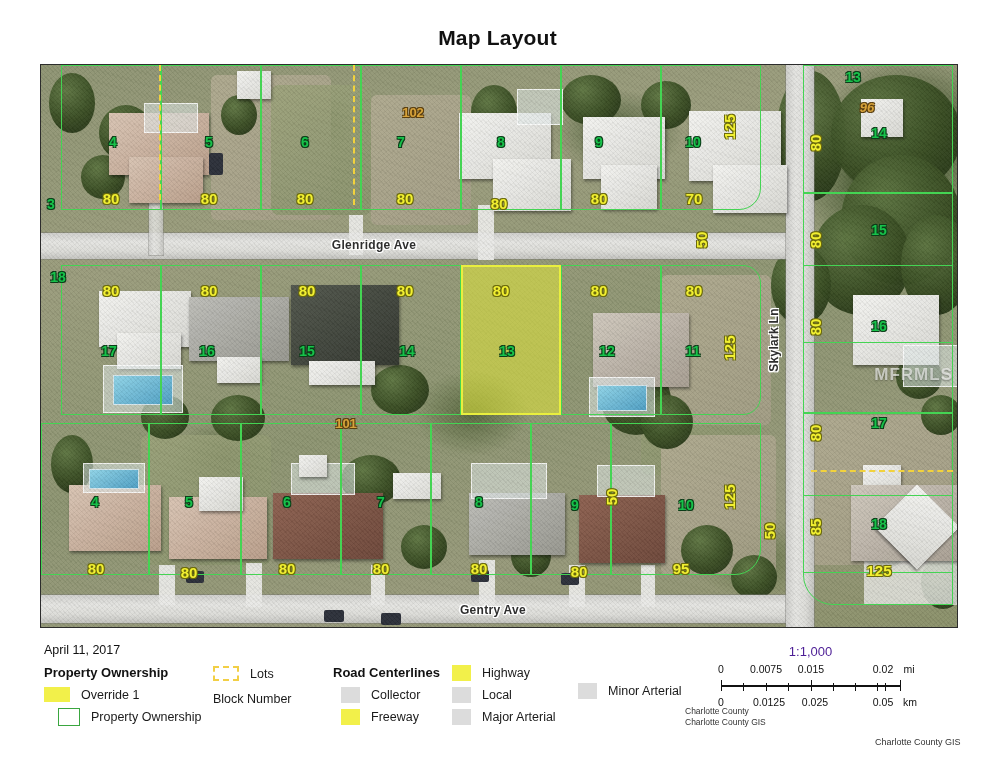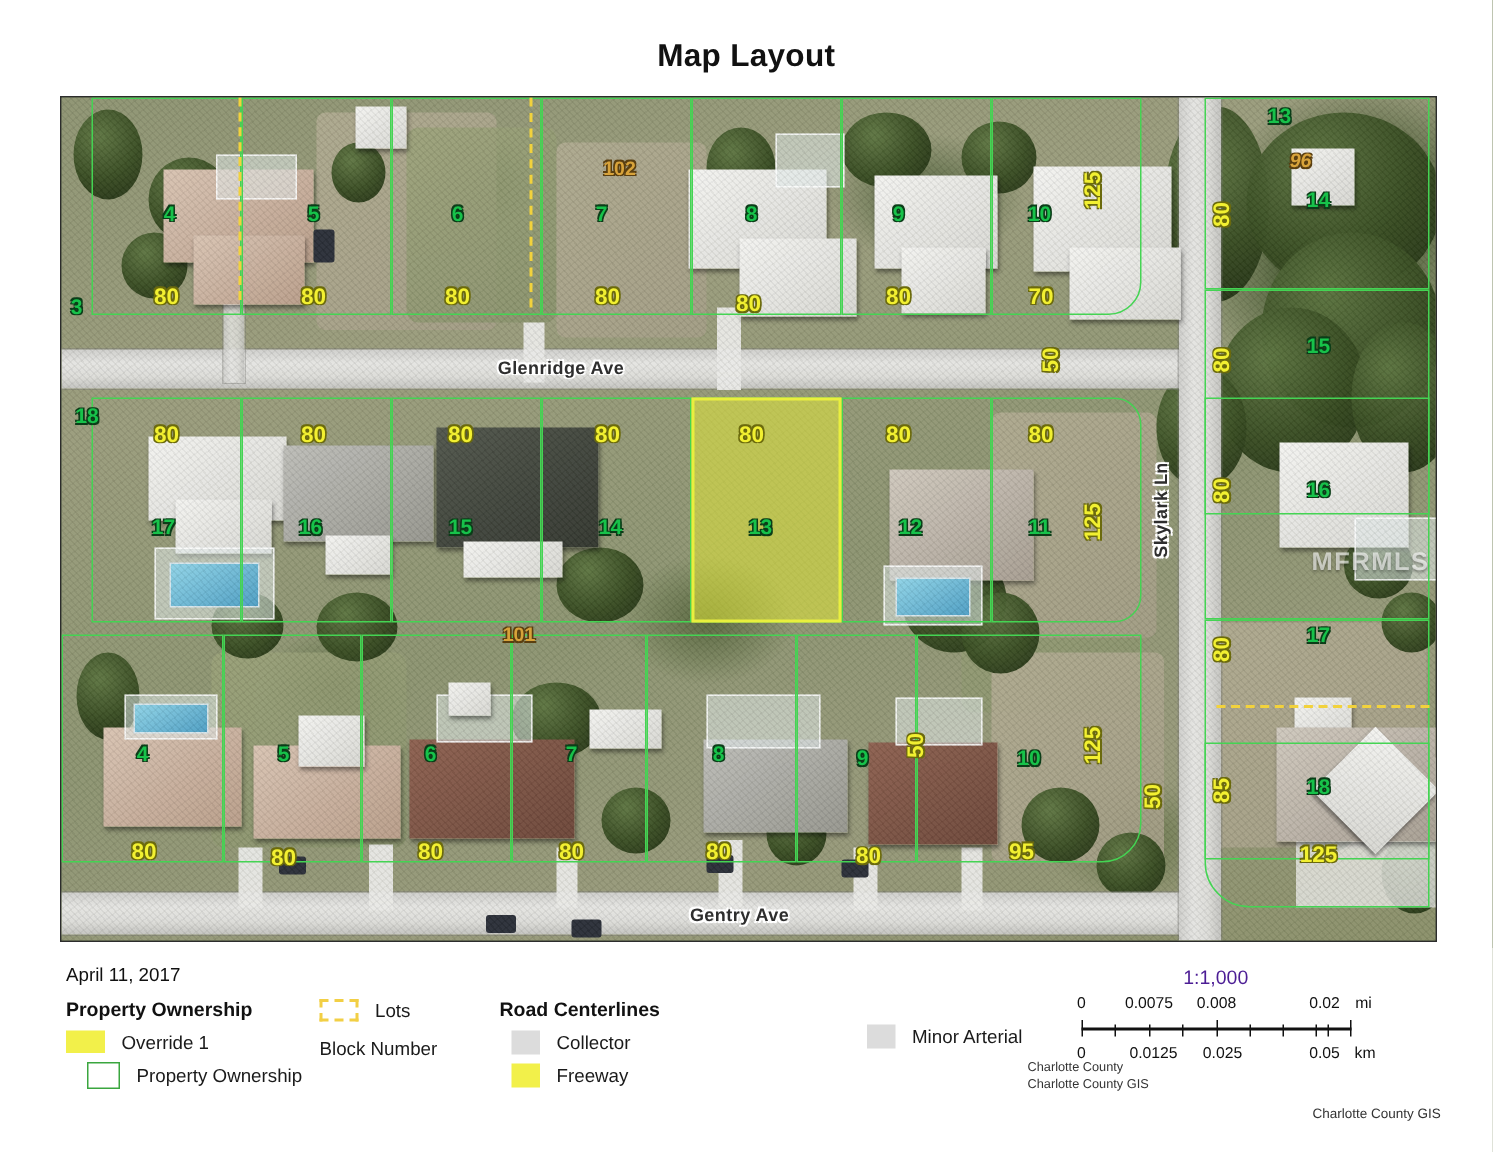"Highway" div.legend-col { html: none -> <div> <div> <span></span> <span>Highway</span> </div> <div> <span></span> <span>Local</span> </div> <div> <span></span> <span>Major Arterial</span> </div> </div> }
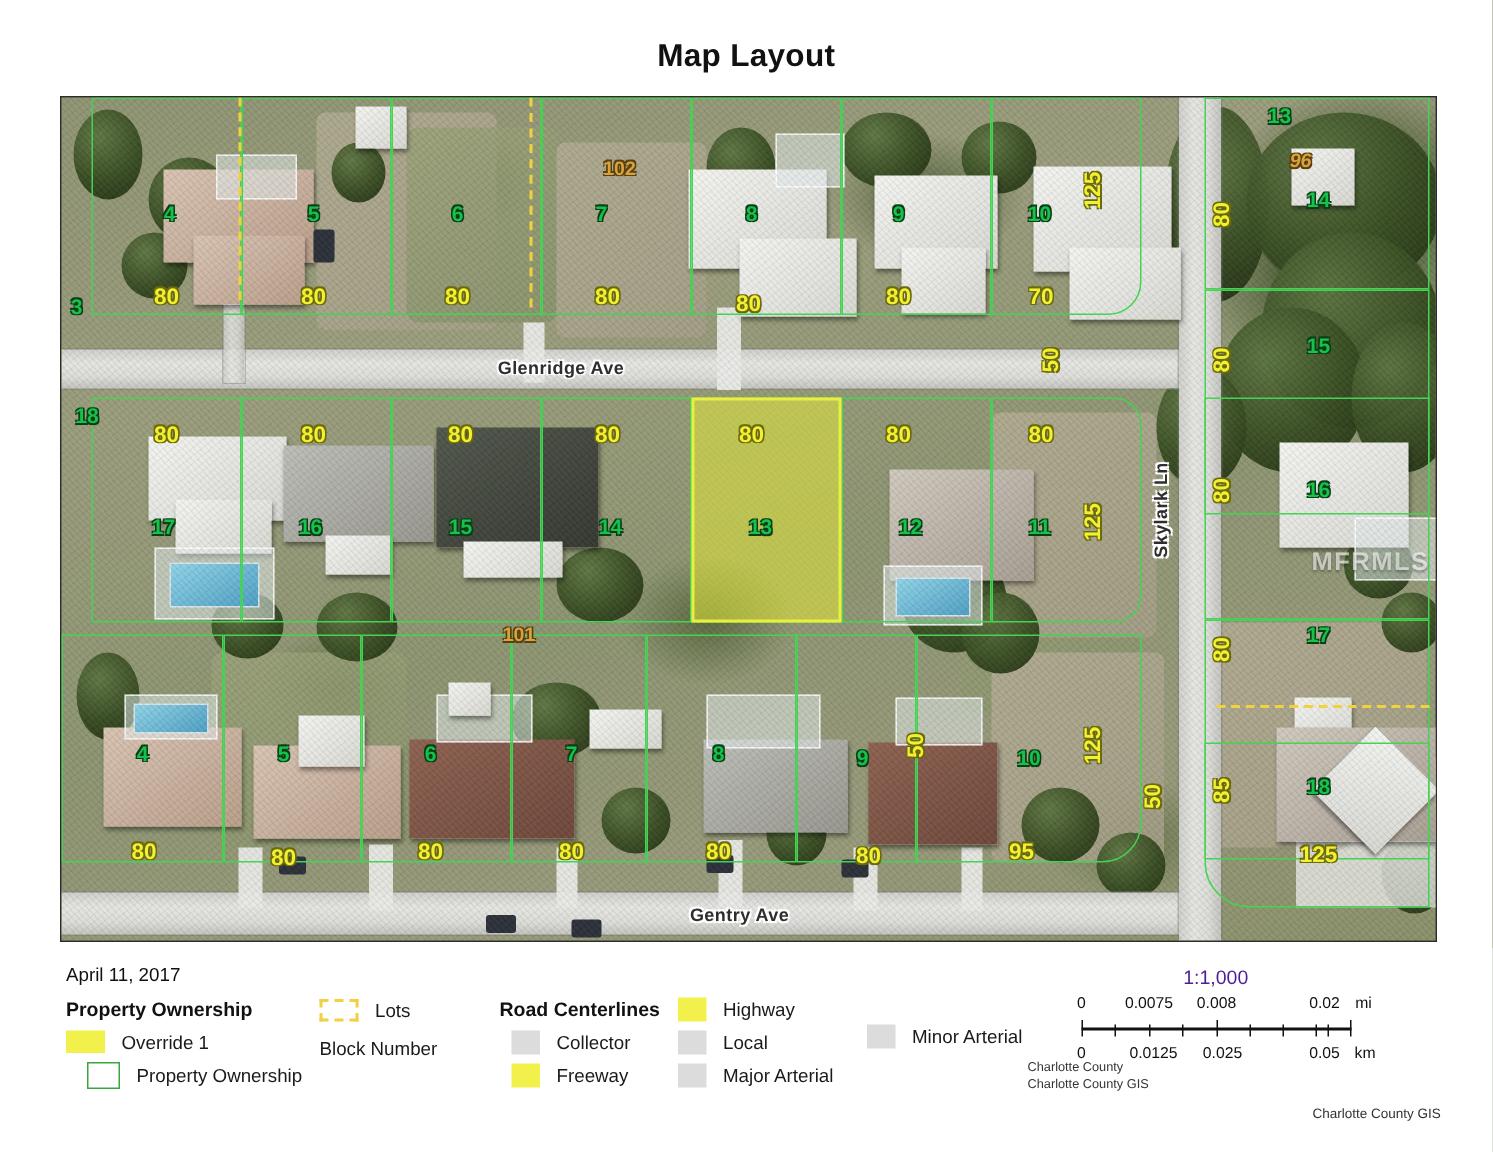"0.008" span { text: 0.008 -> 0.015 }
